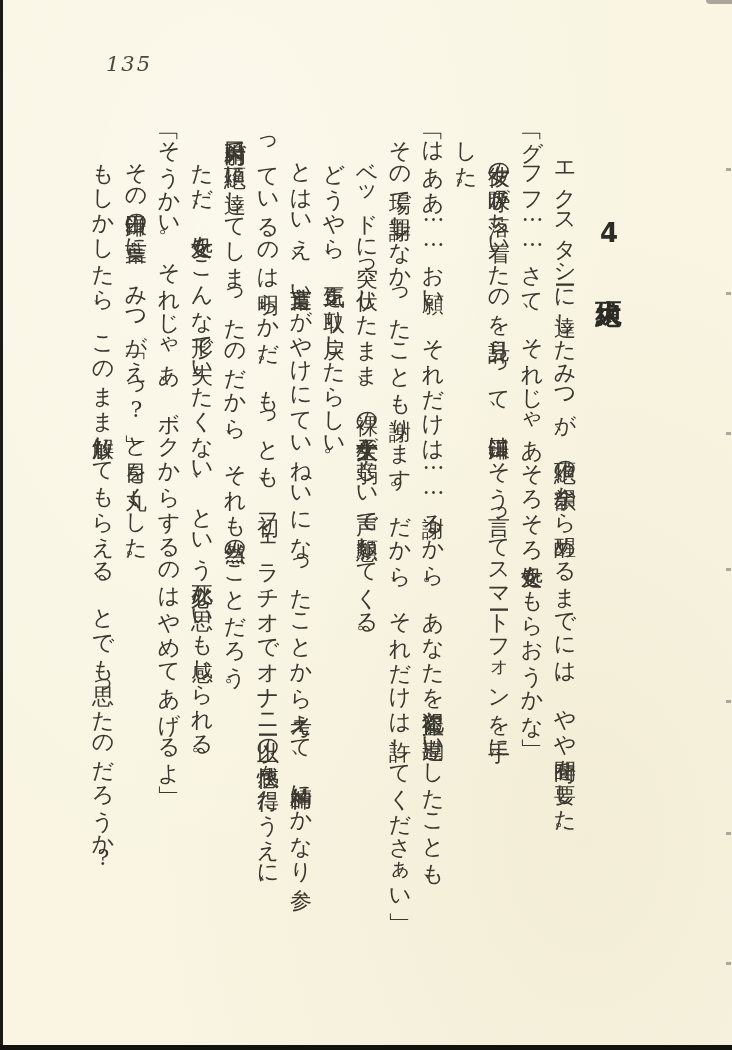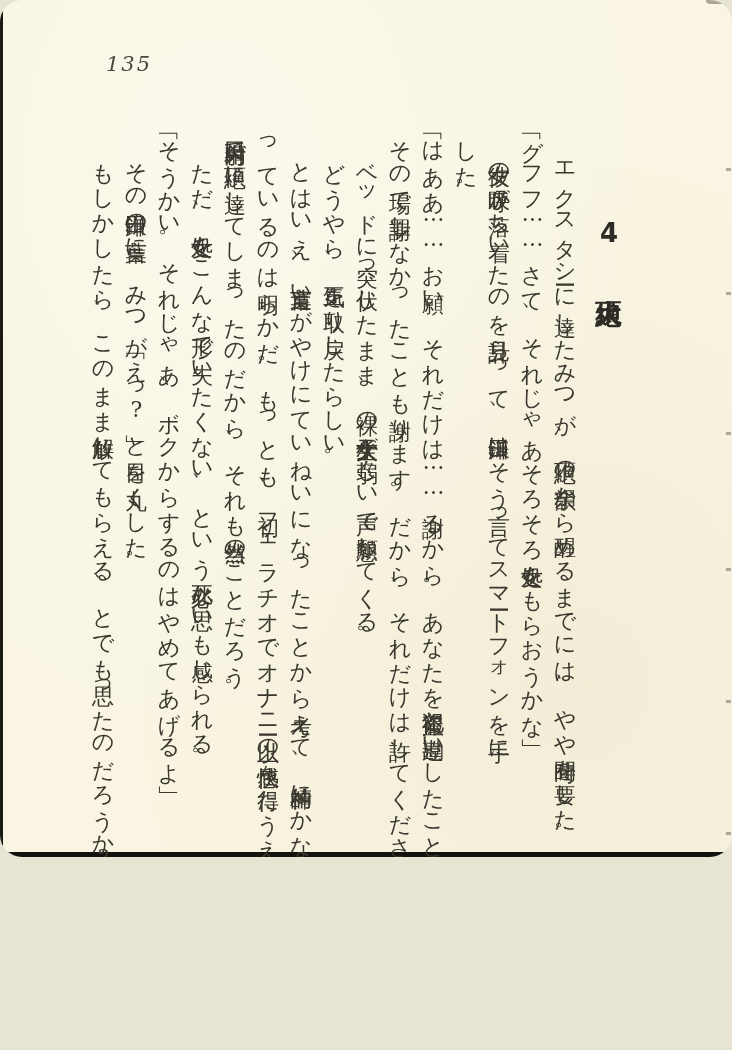"135" .page { border-radius: 22px -> none; height: 857px -> 1050px }
